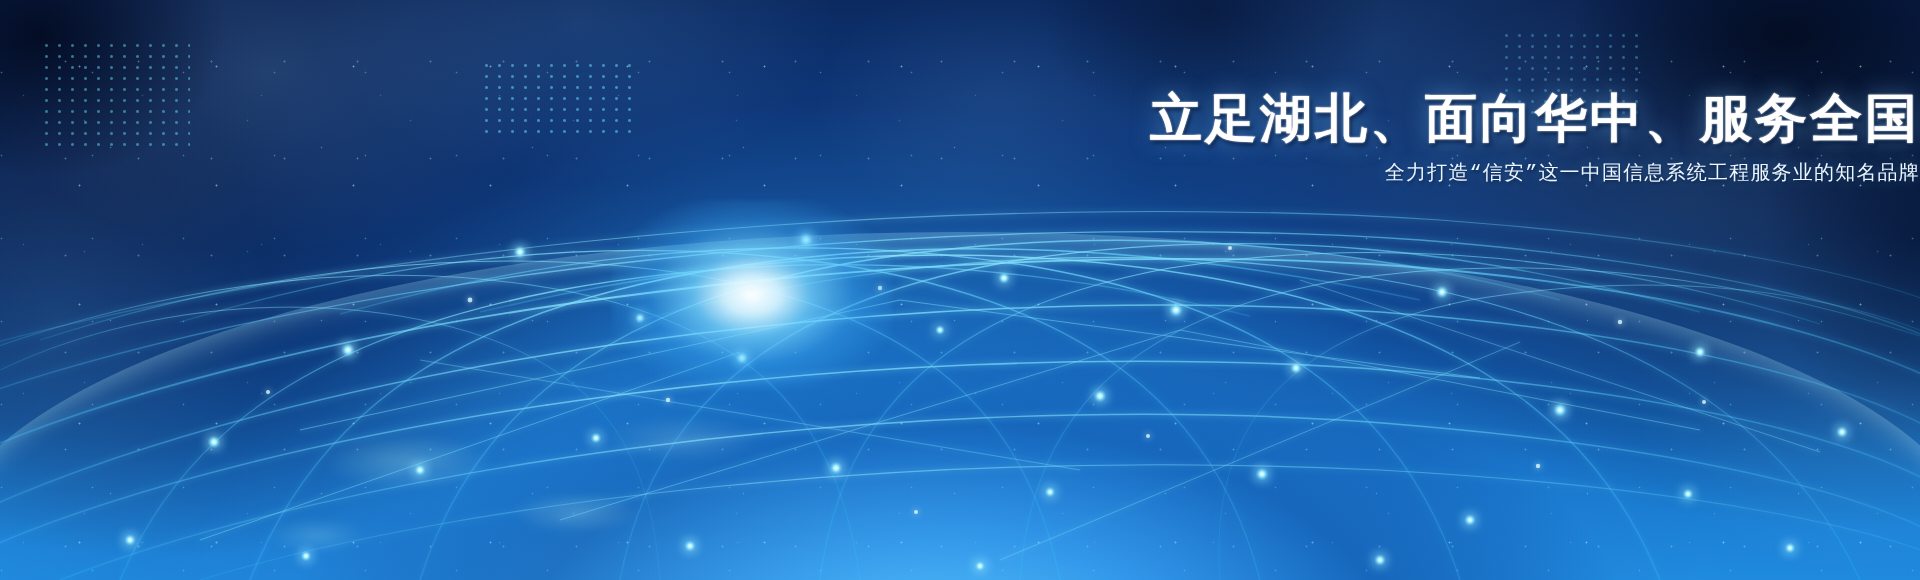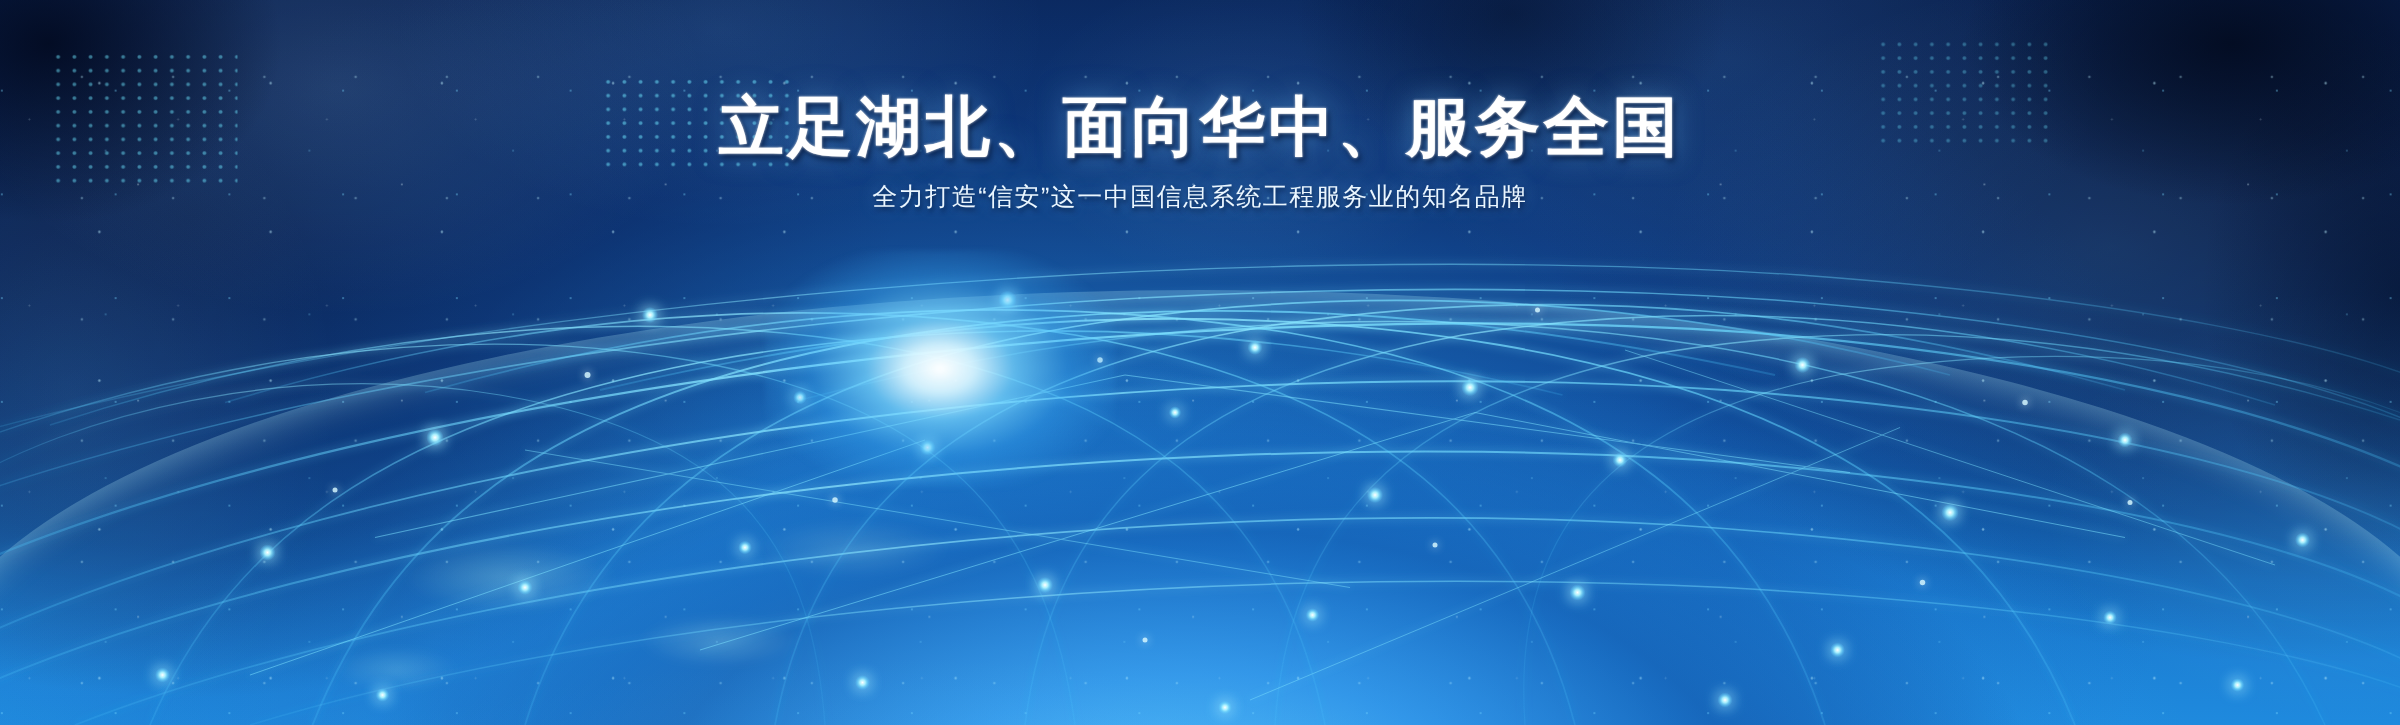"立足湖北、面向华中、服务全国" .text-block { text-align: center -> right; top: 76px -> 92px }
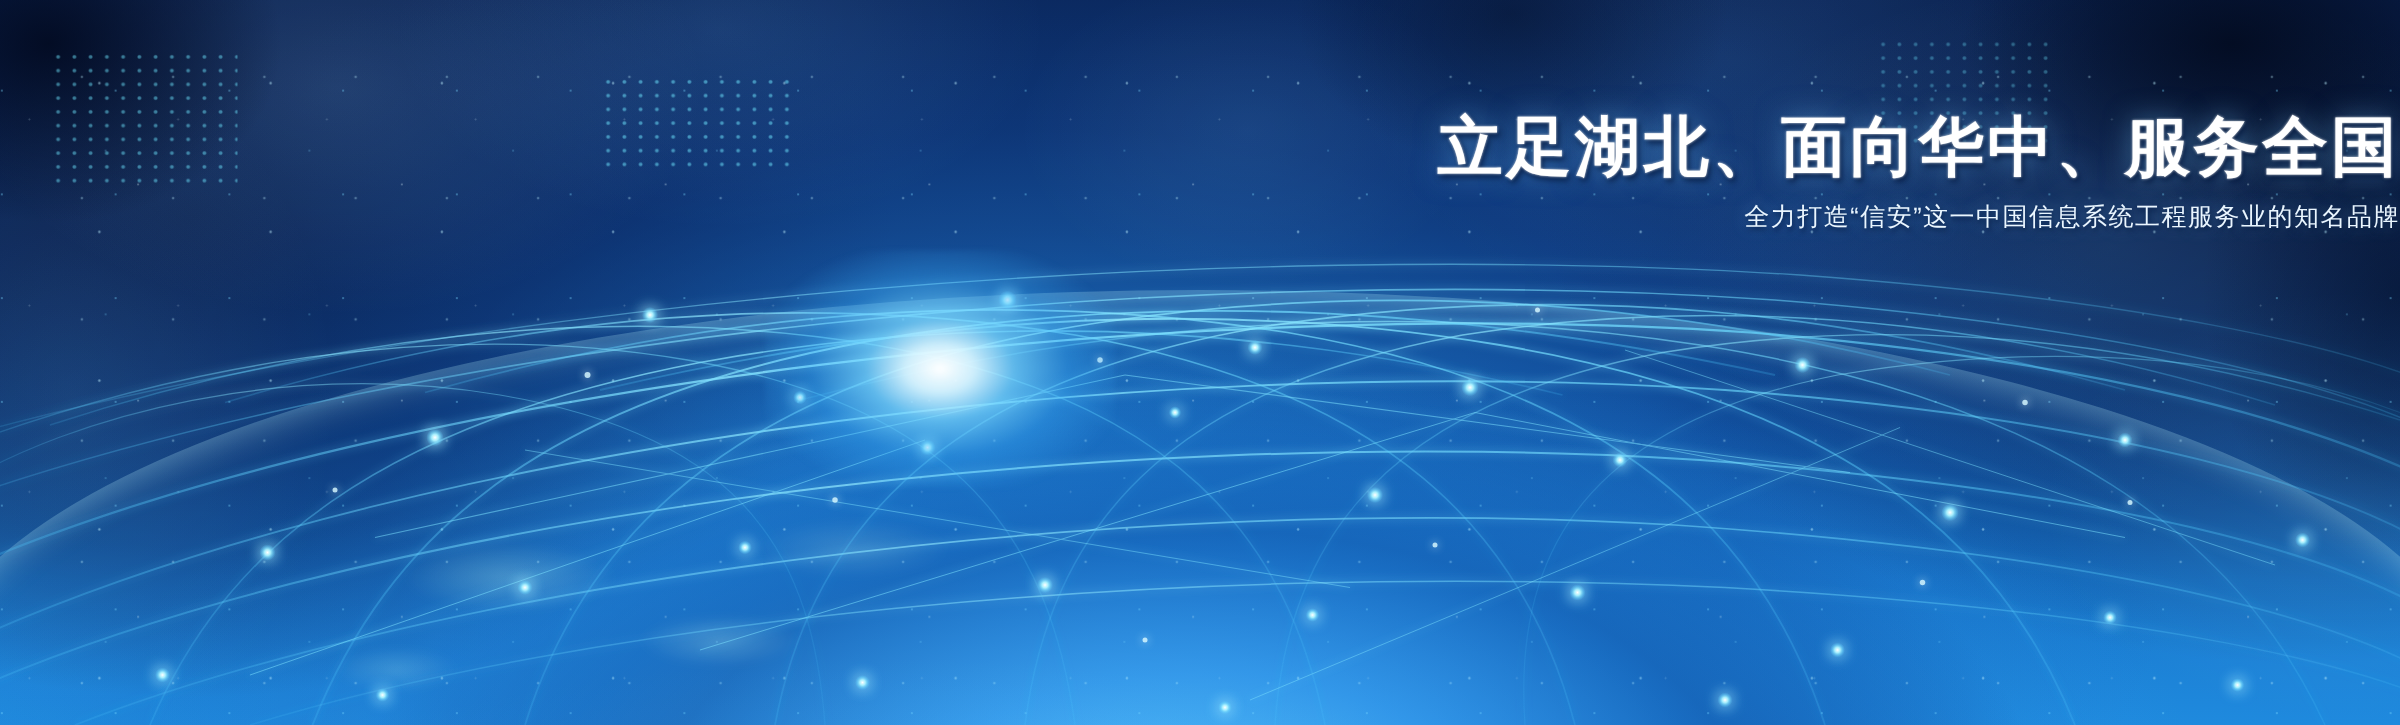"全力打造“信安”这一中国信息系统工程服务业的知名品牌" .subline { font-family: none -> Liberation Mono, monospace }
